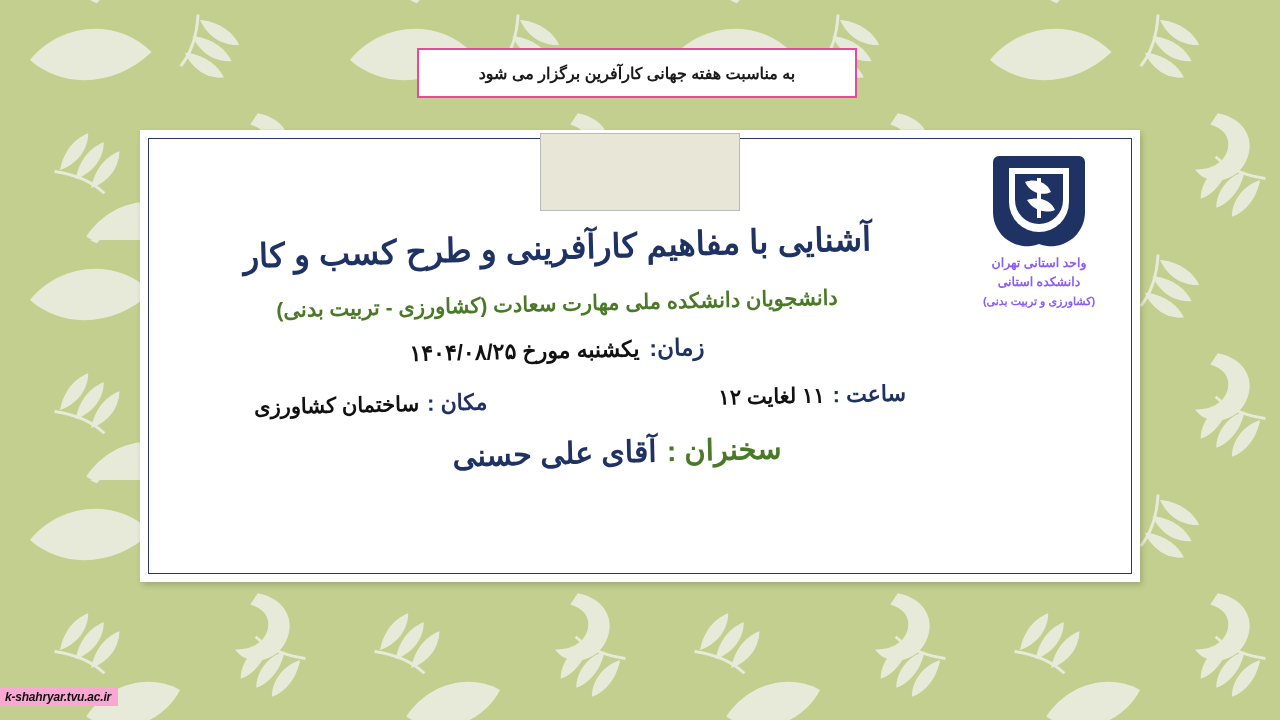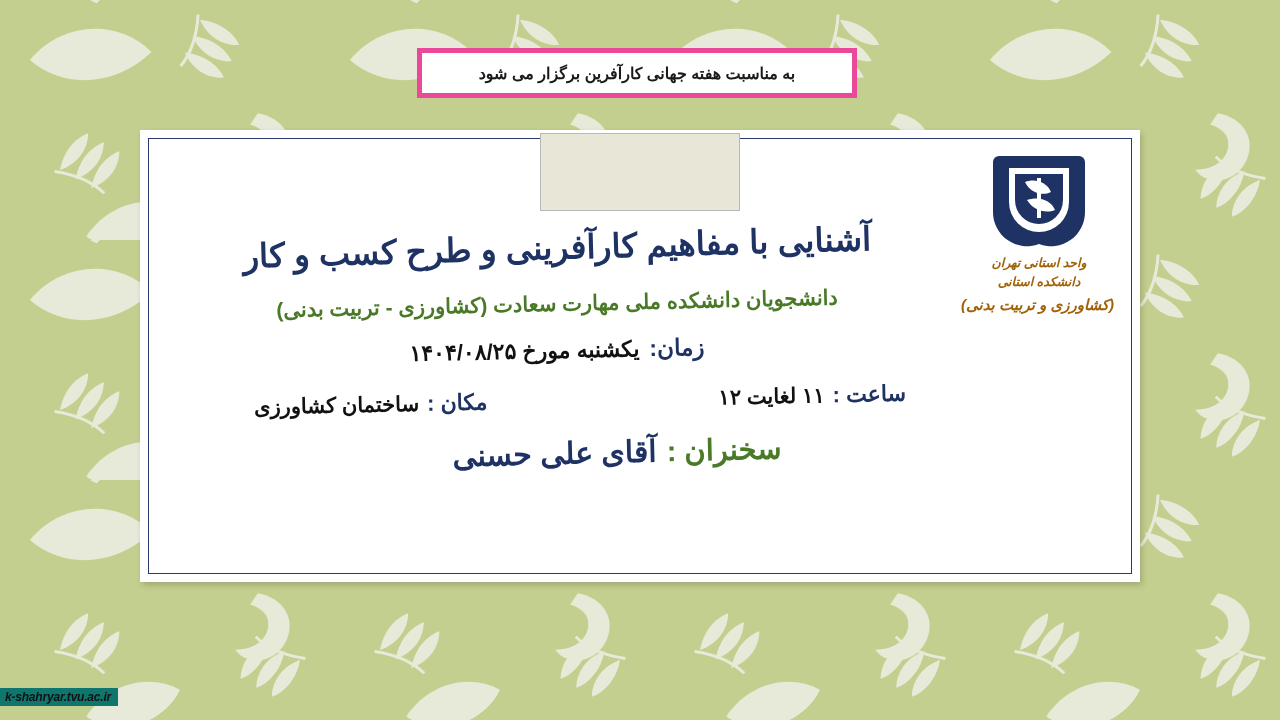"به مناسبت هفته جهانی کارآفرین" .top-banner { border: 5px solid #ec4899 -> 2px solid #ec4899 }
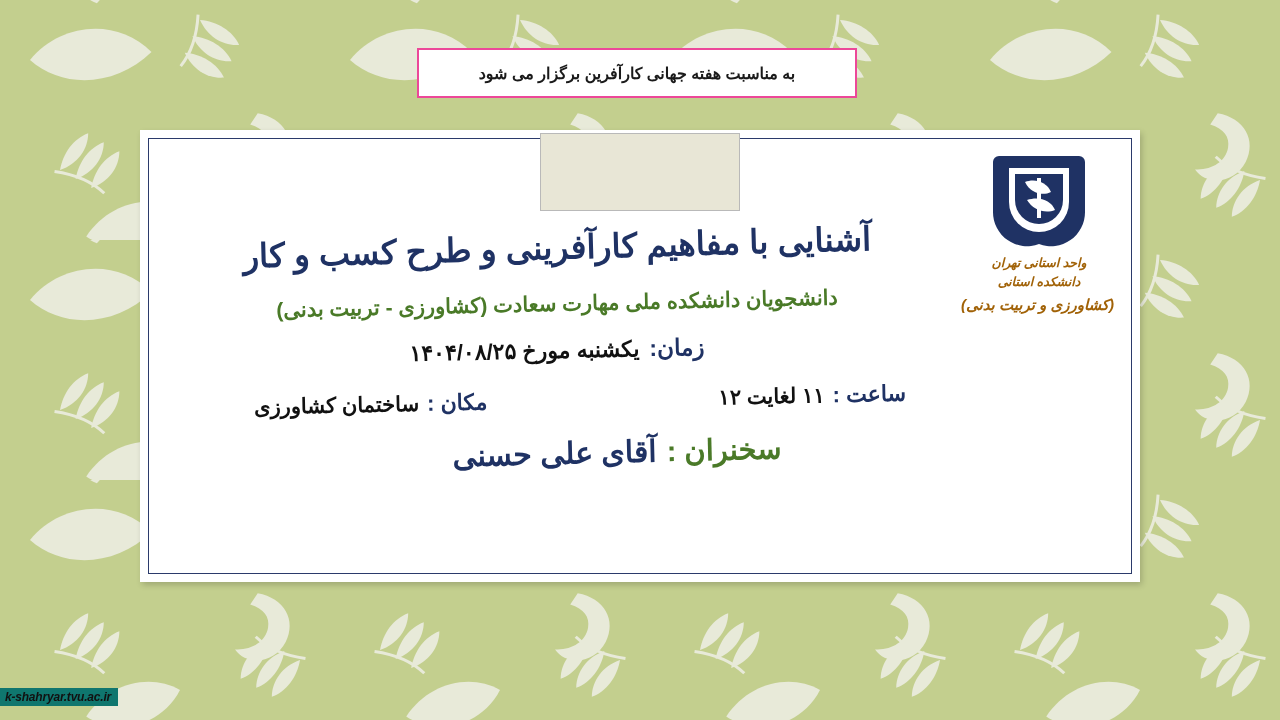"واحد استانی تهران" .logo-lines { color: #a16207 -> #8b5cf6; font-style: italic -> none }
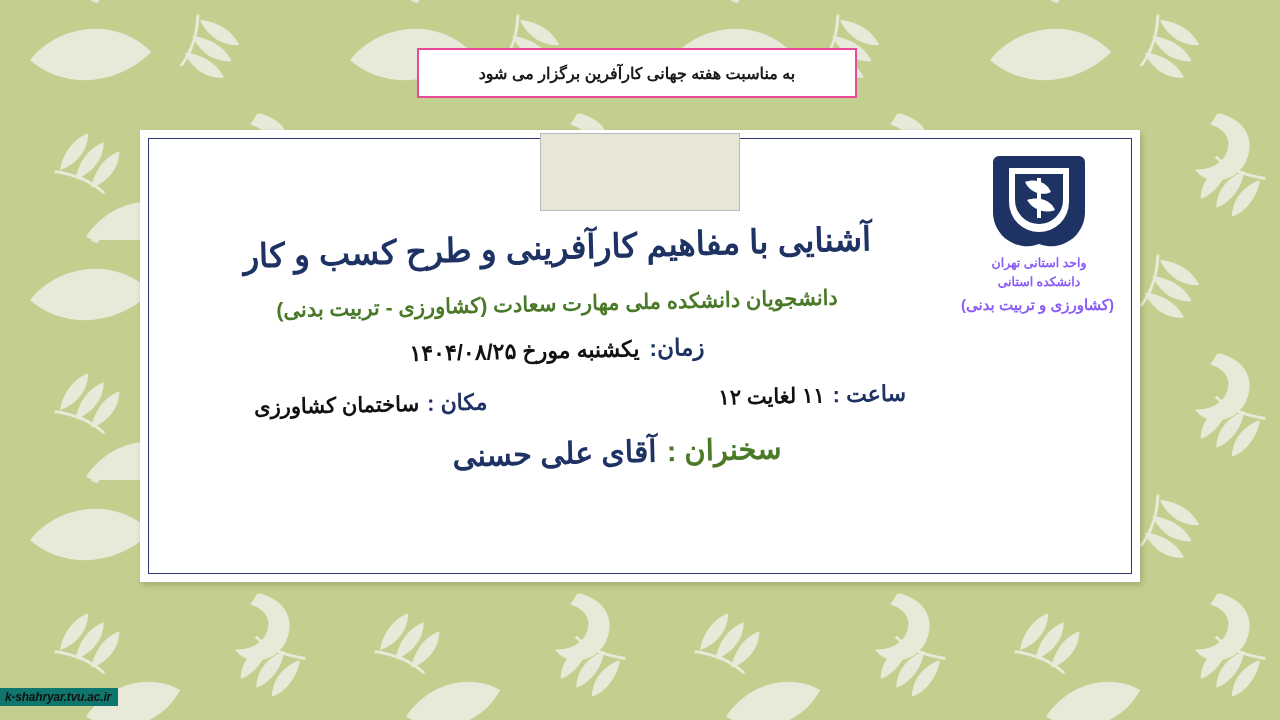"(کشاورزی و تربیت بدنی)" .logo-lines .small { font-size: 15px -> 11px }
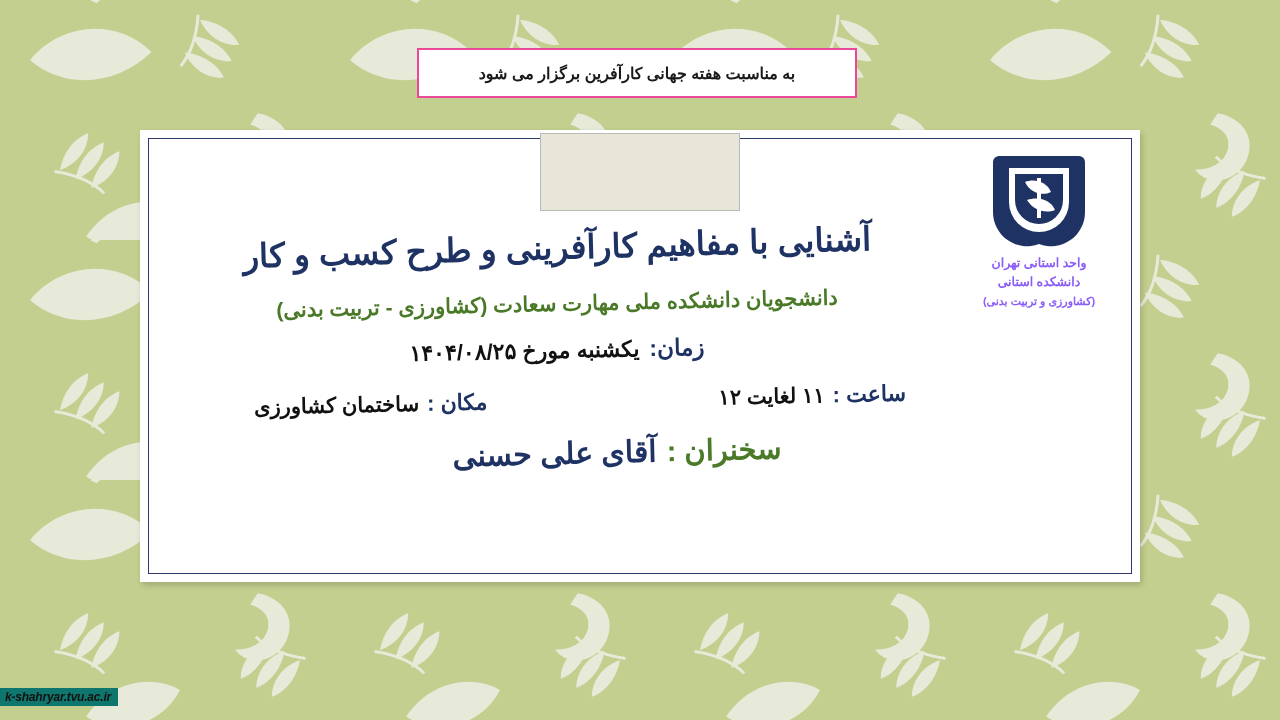"k-shahryar.tvu.ac.ir" .site-tag { background: #0f766e -> #f9a8d4 }
